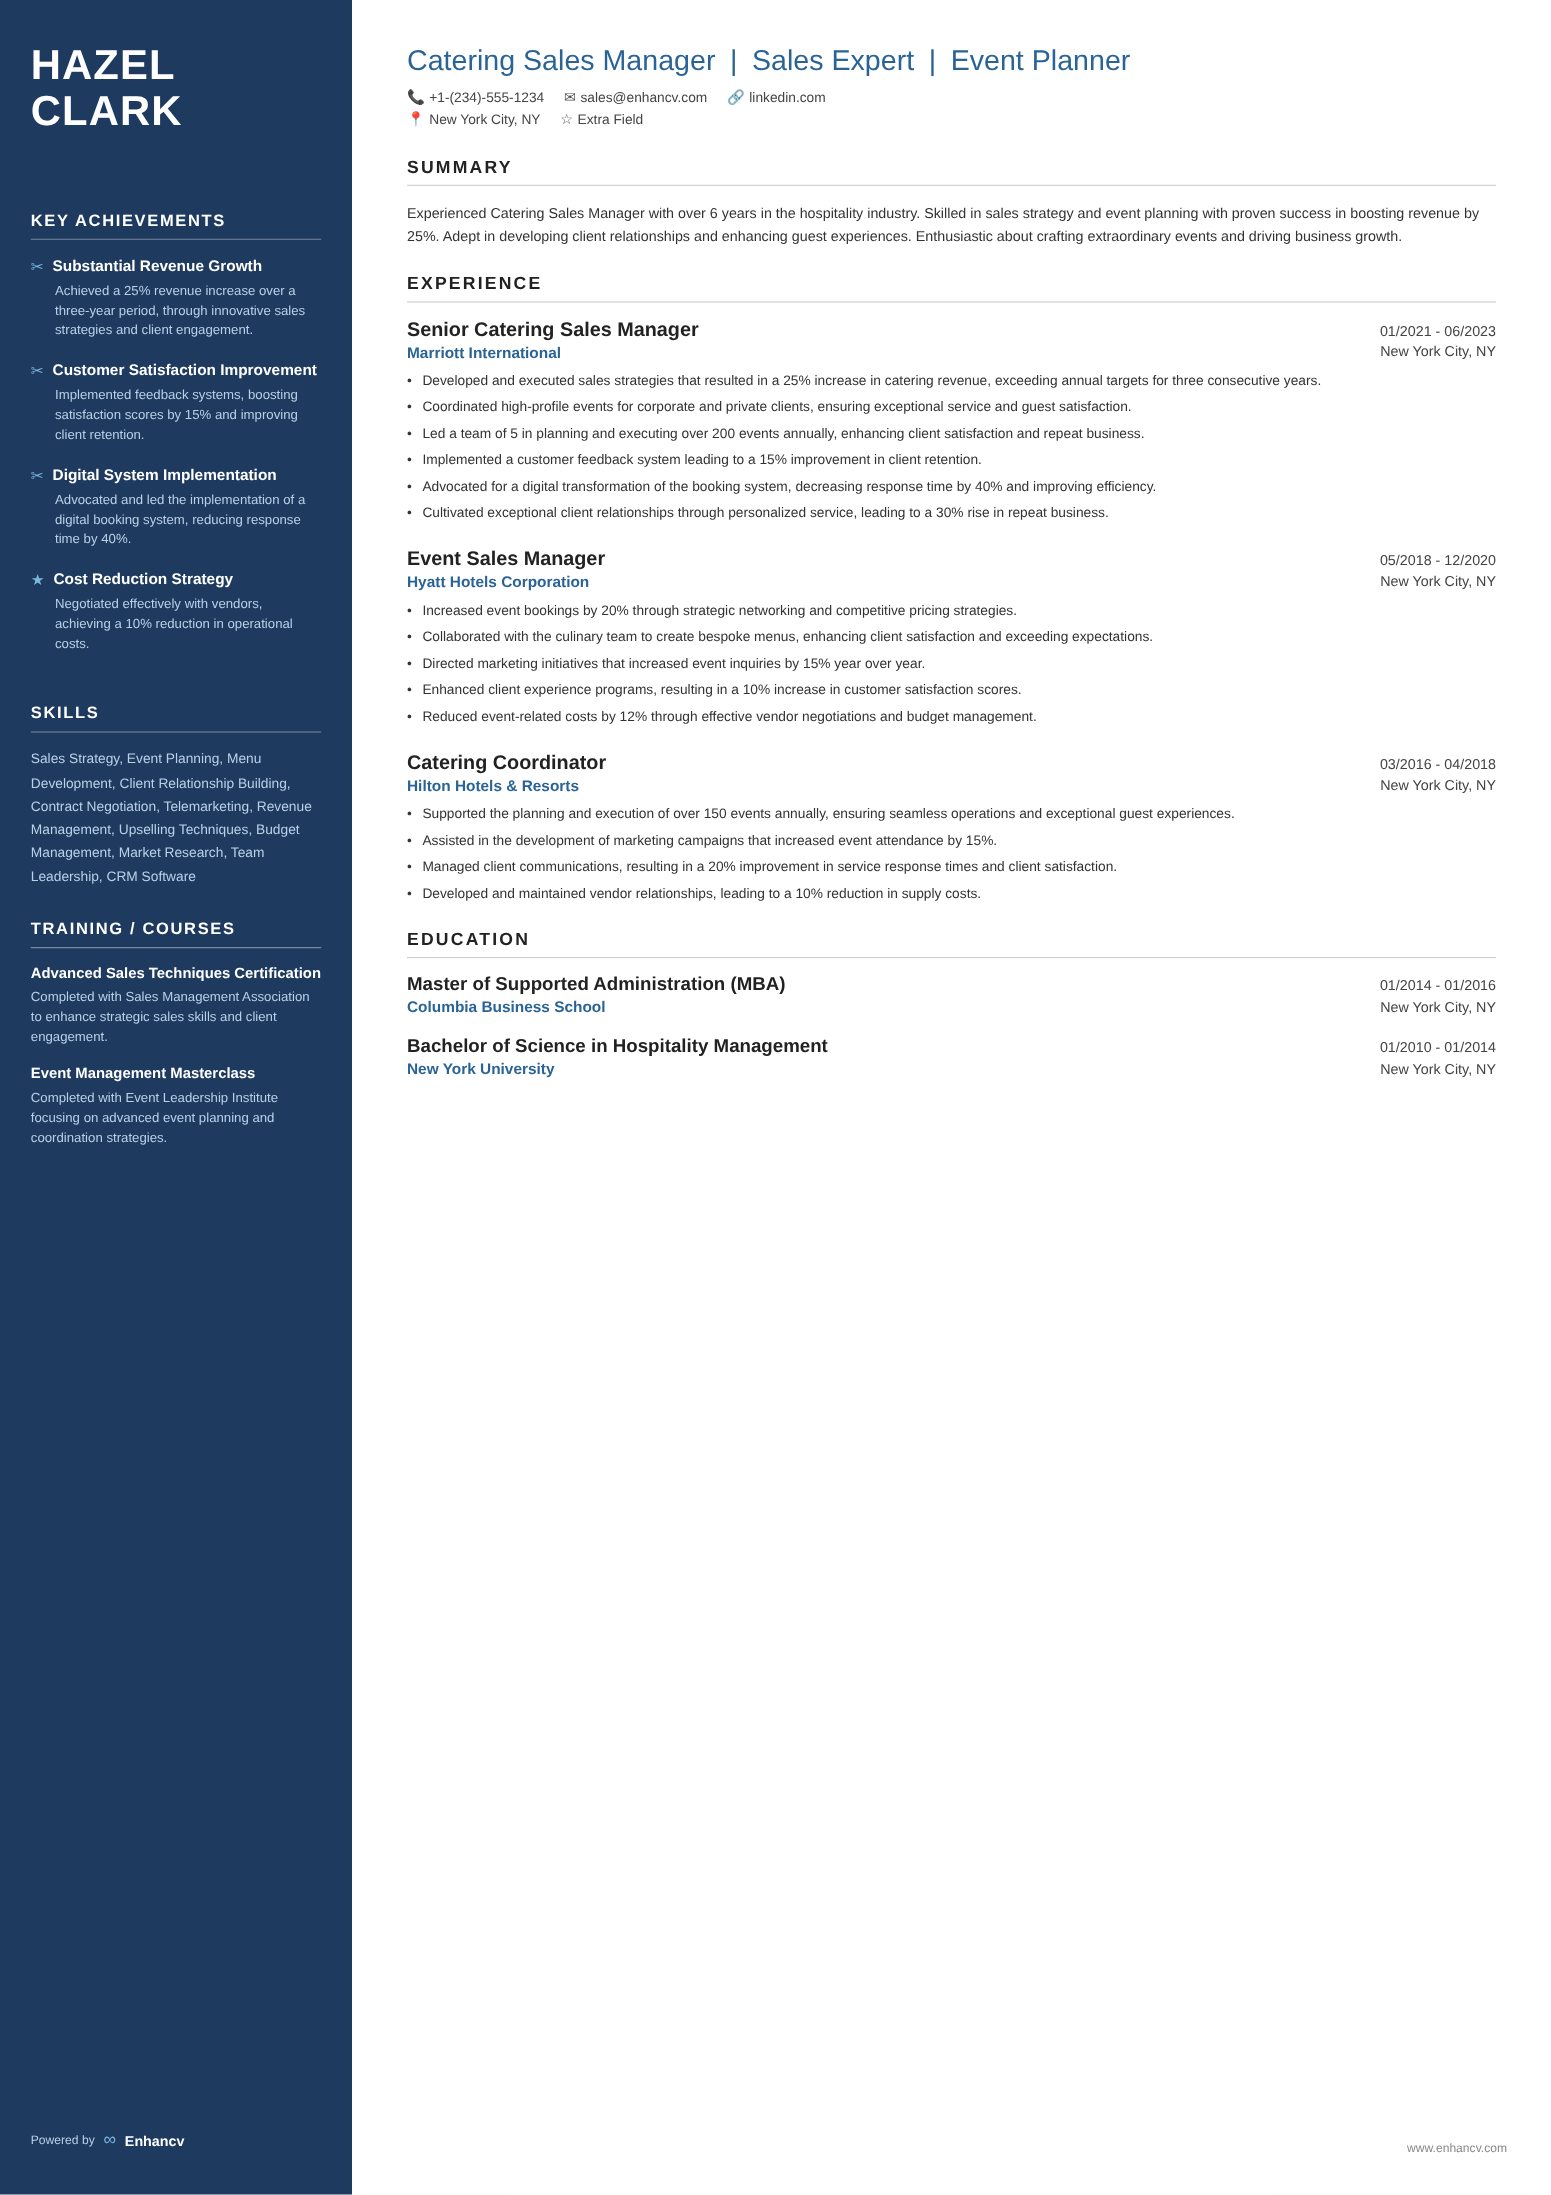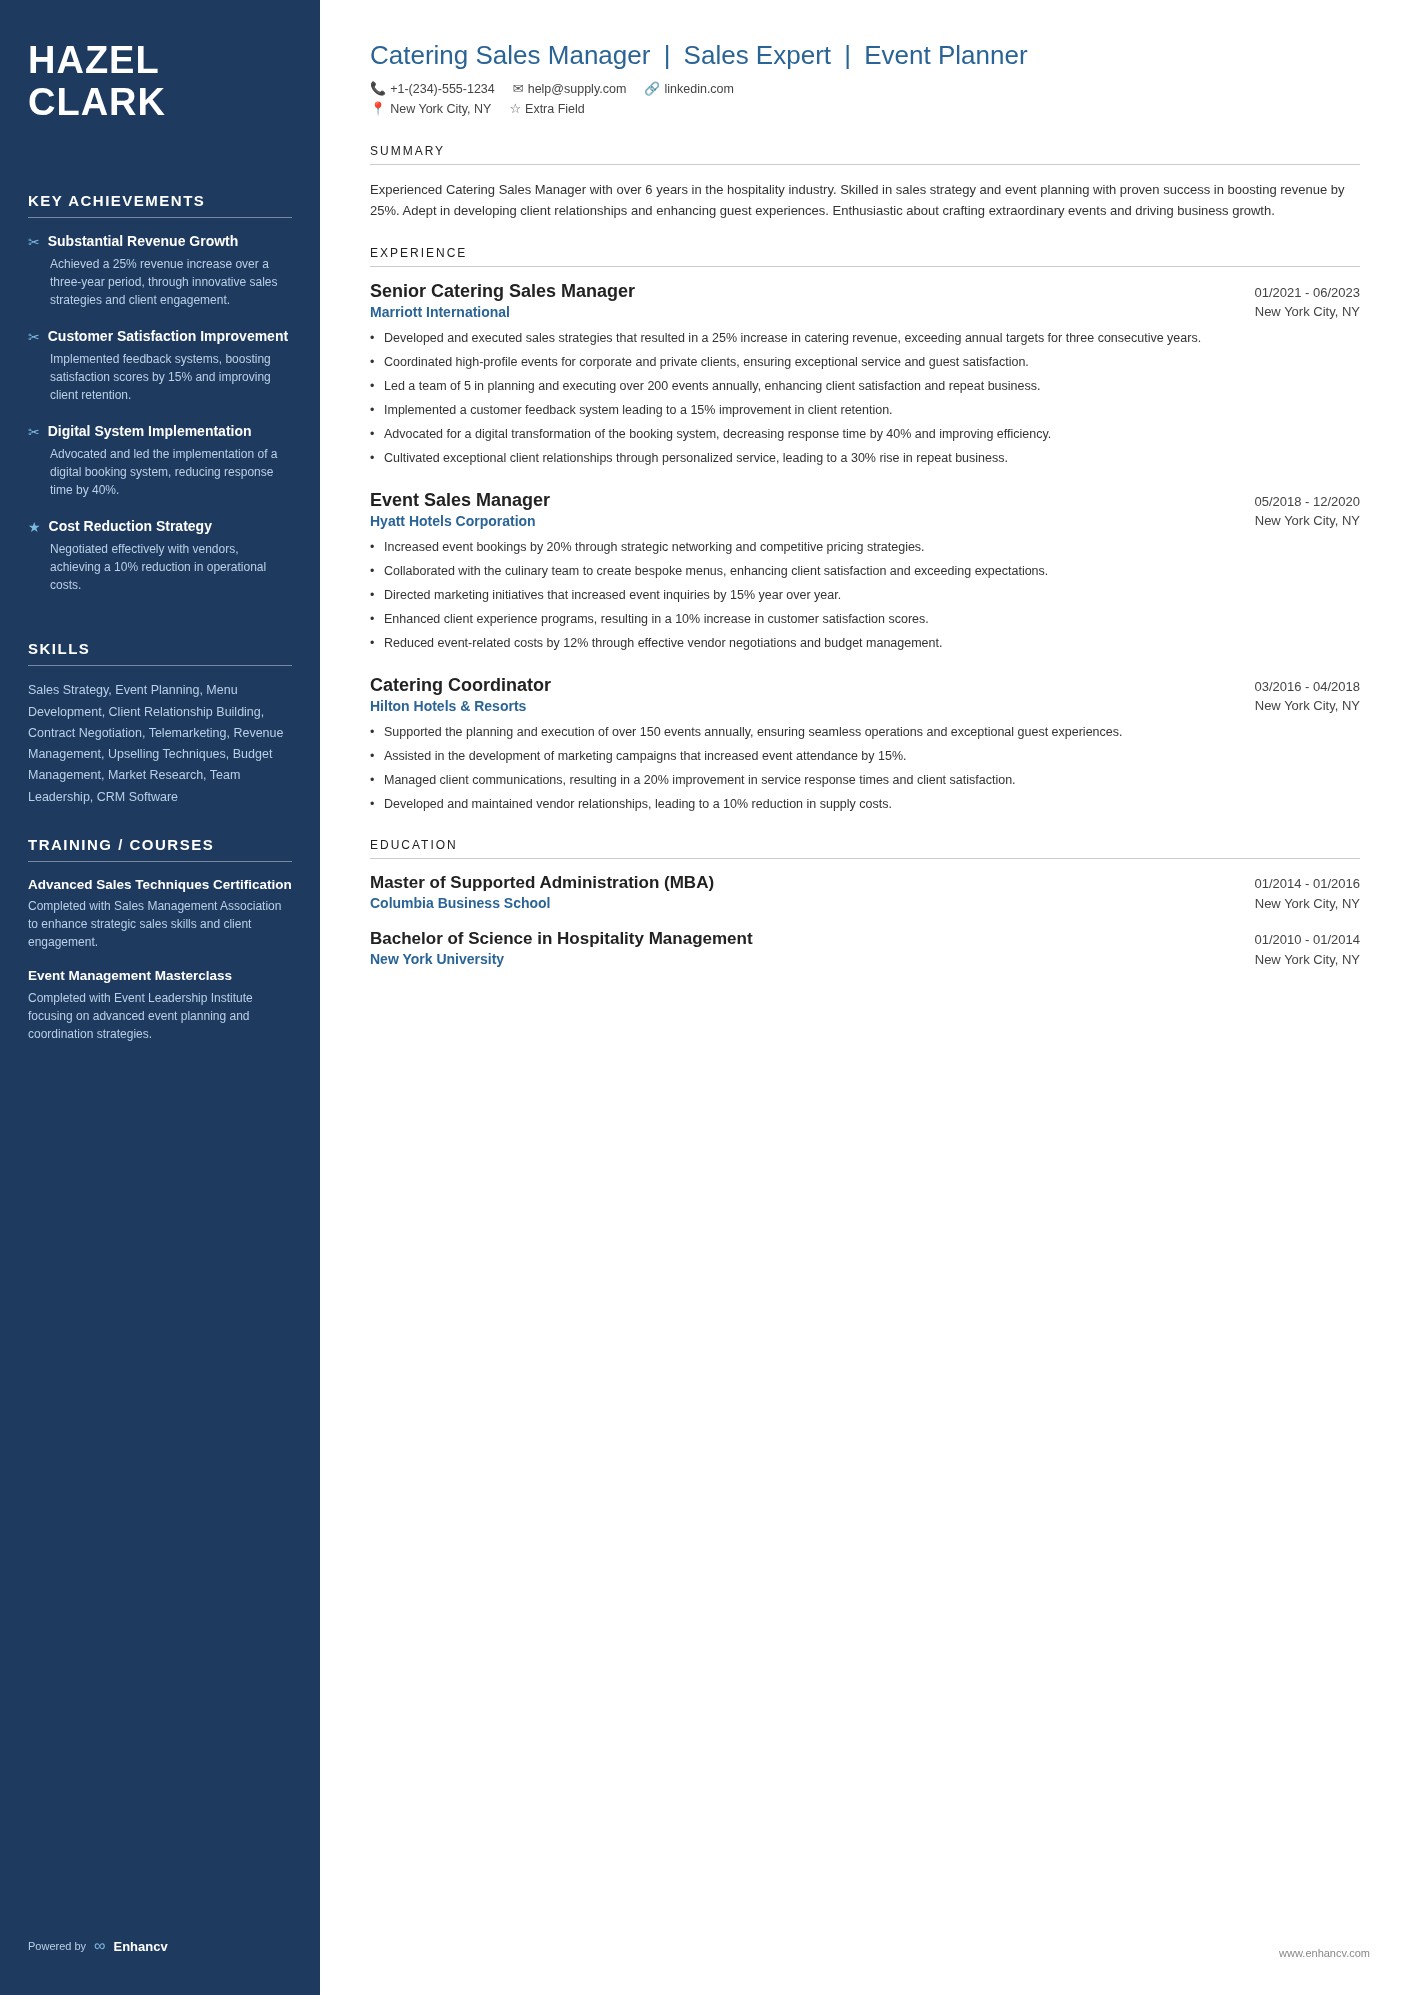"help@supply.com" span { text: help@supply.com -> sales@enhancv.com }
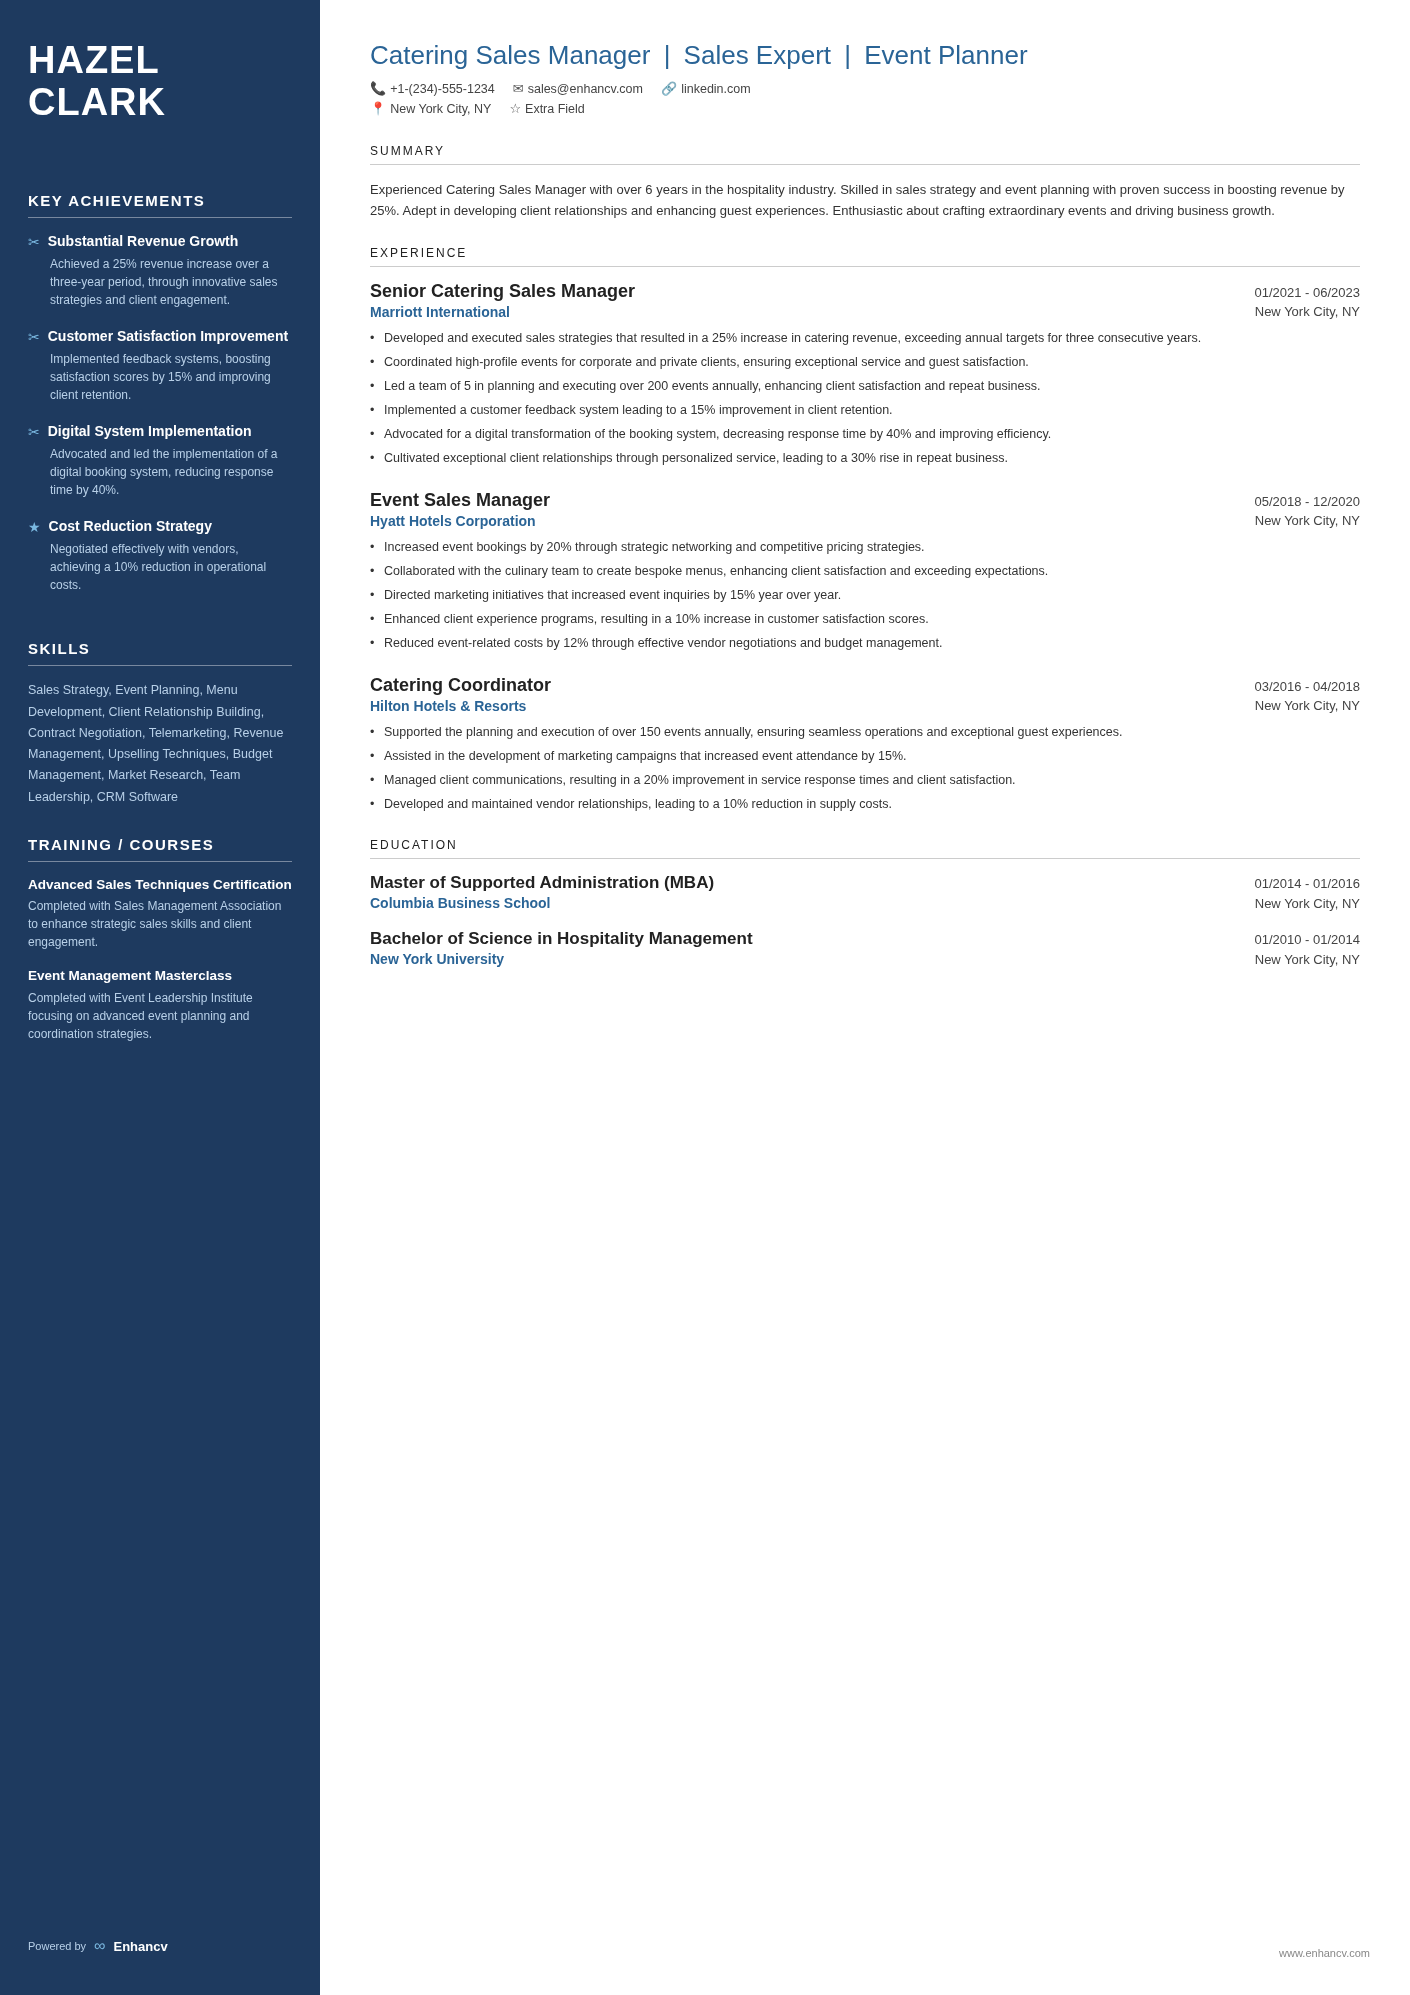"SUMMARY" .section-title { font-size: 12px -> 16px; font-weight: 400 -> 700 }
